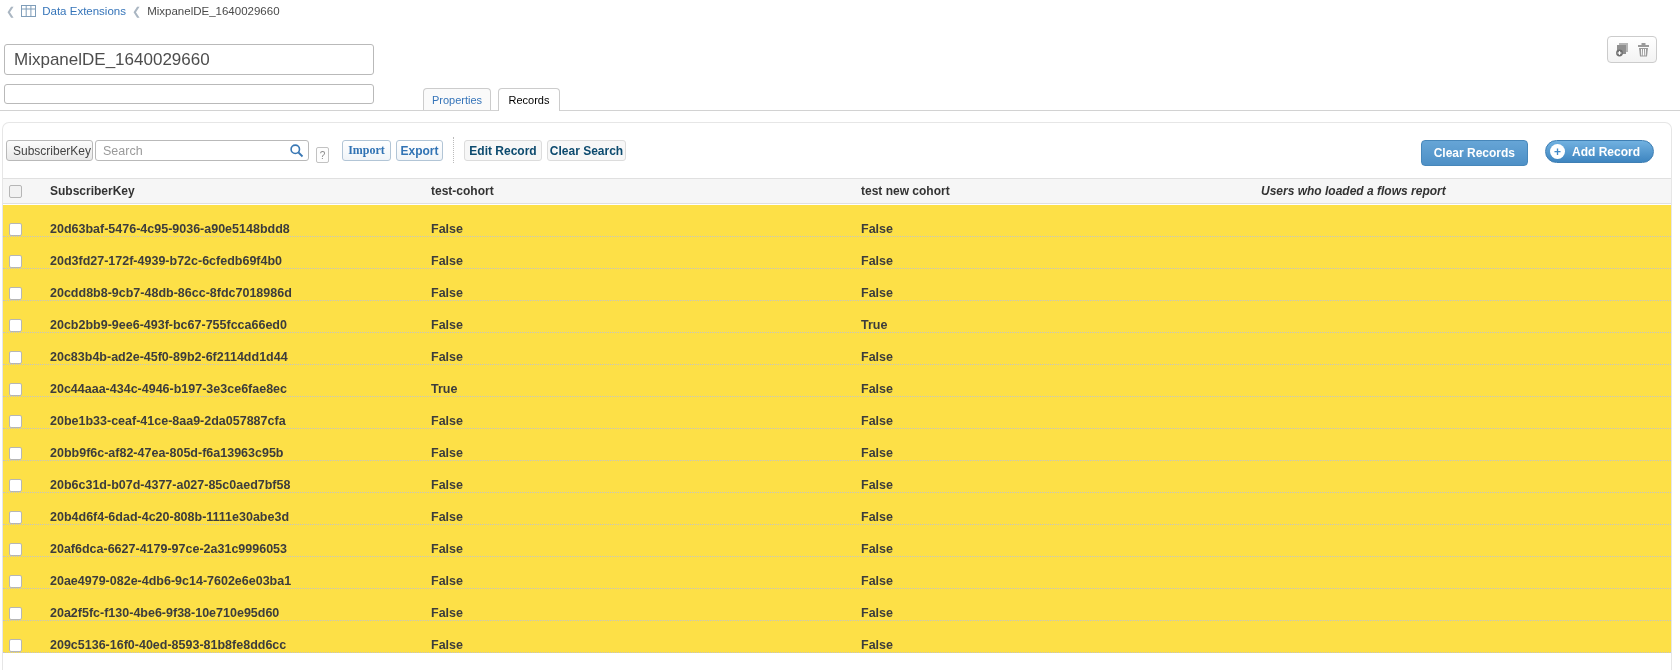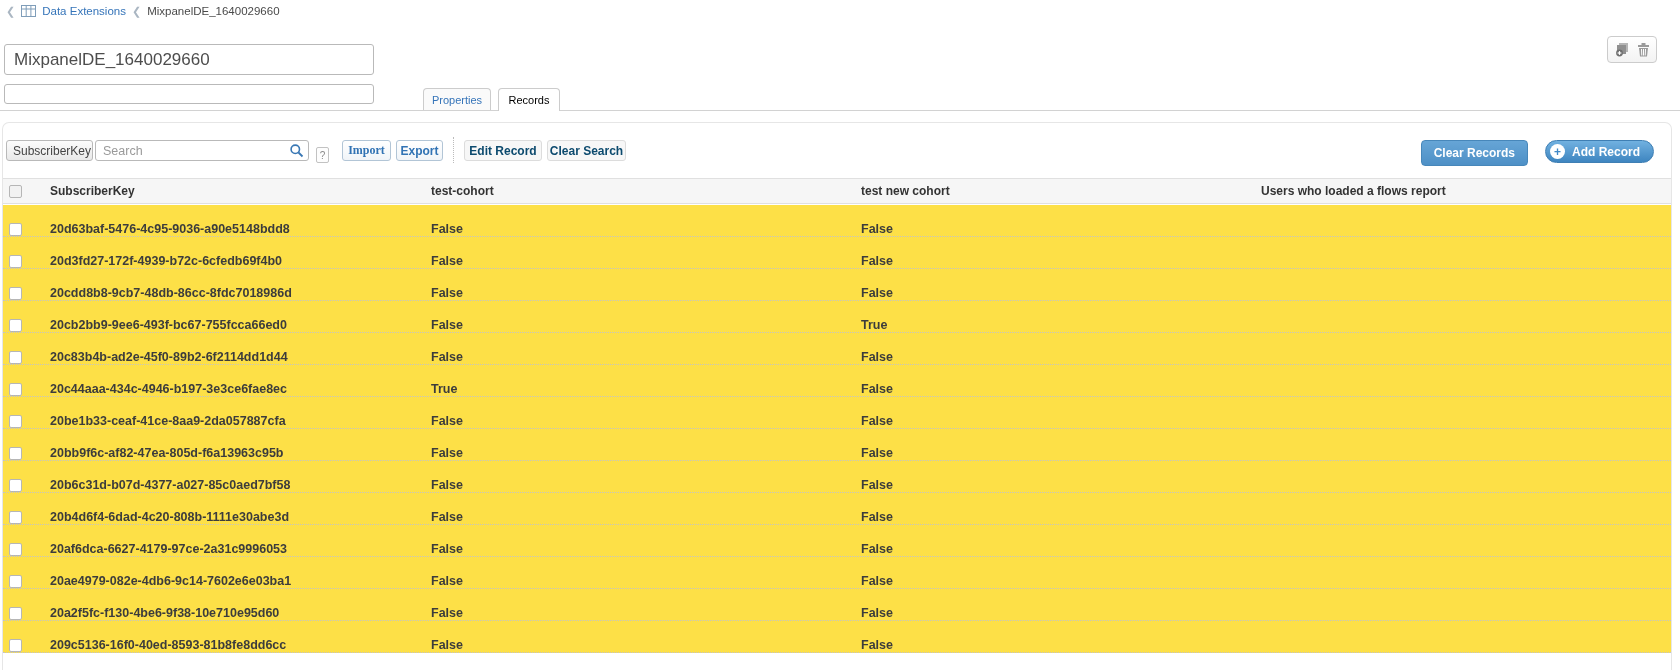"Users who loaded a flows" .col-c3 { font-style: none -> italic }
